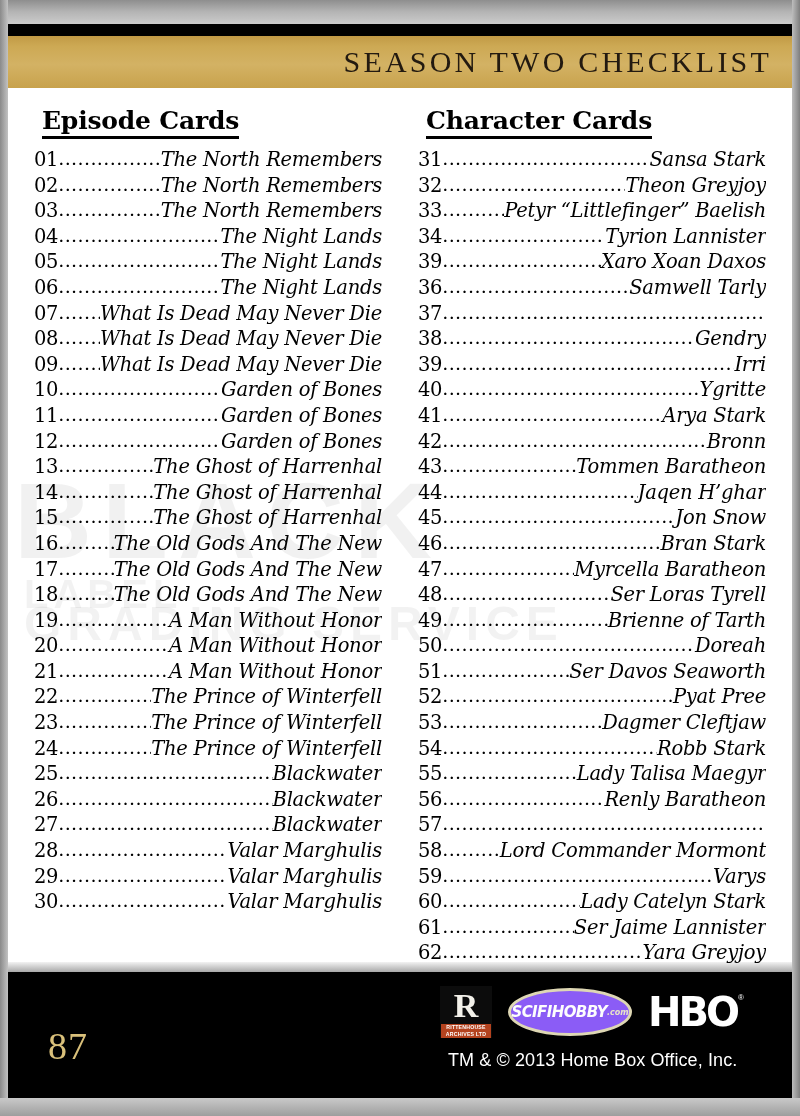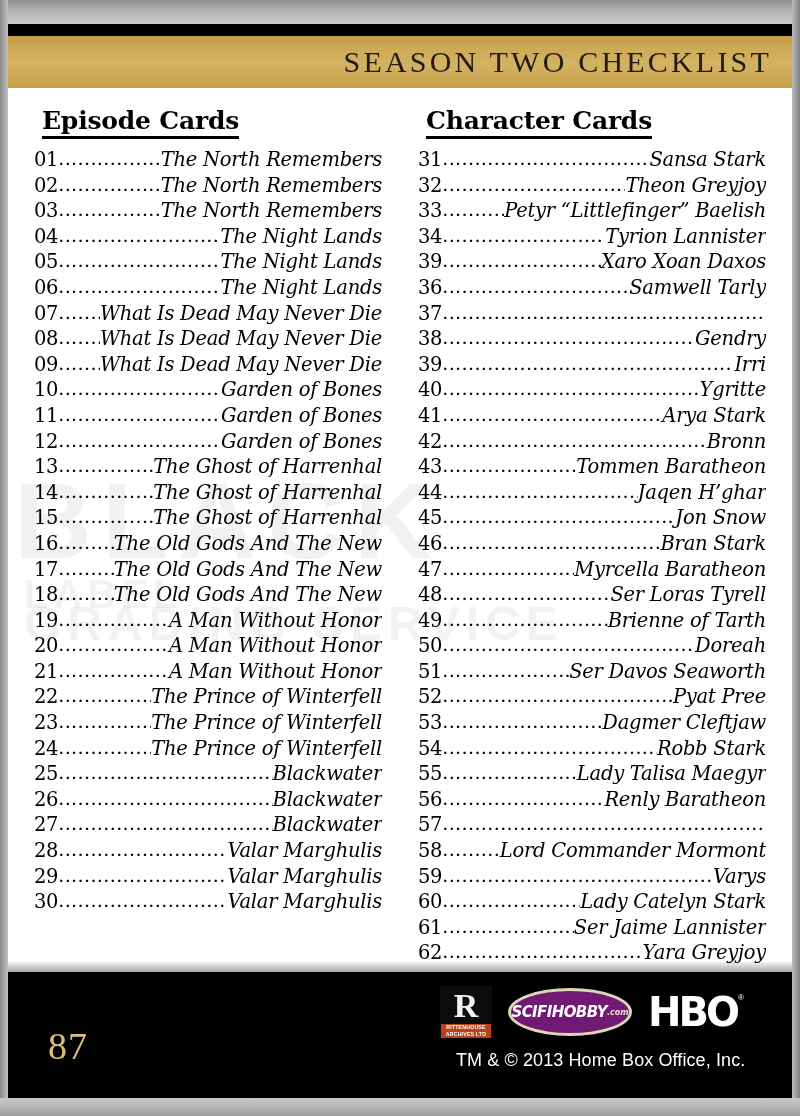"SCIFIHOBBY" .logo-scifi { background: #701a75 -> #8b5cf6 }
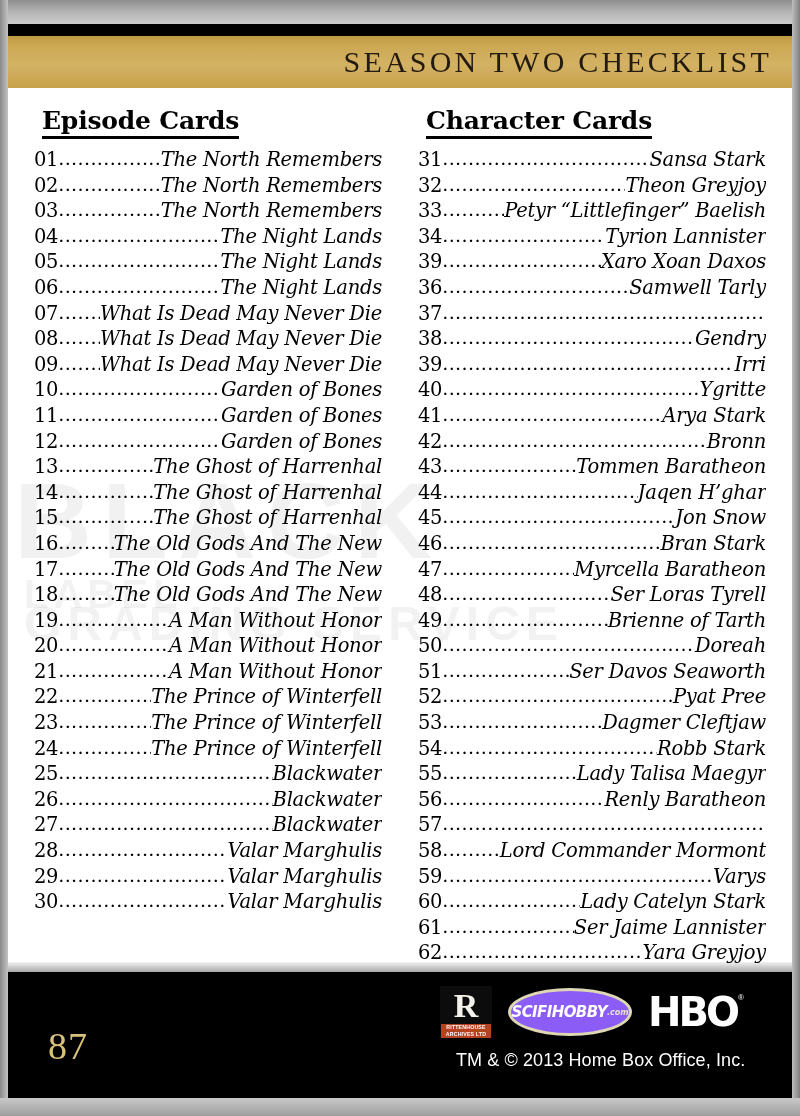"TM & © 2013 Home" .copyright { margin-left: 8px -> none }
